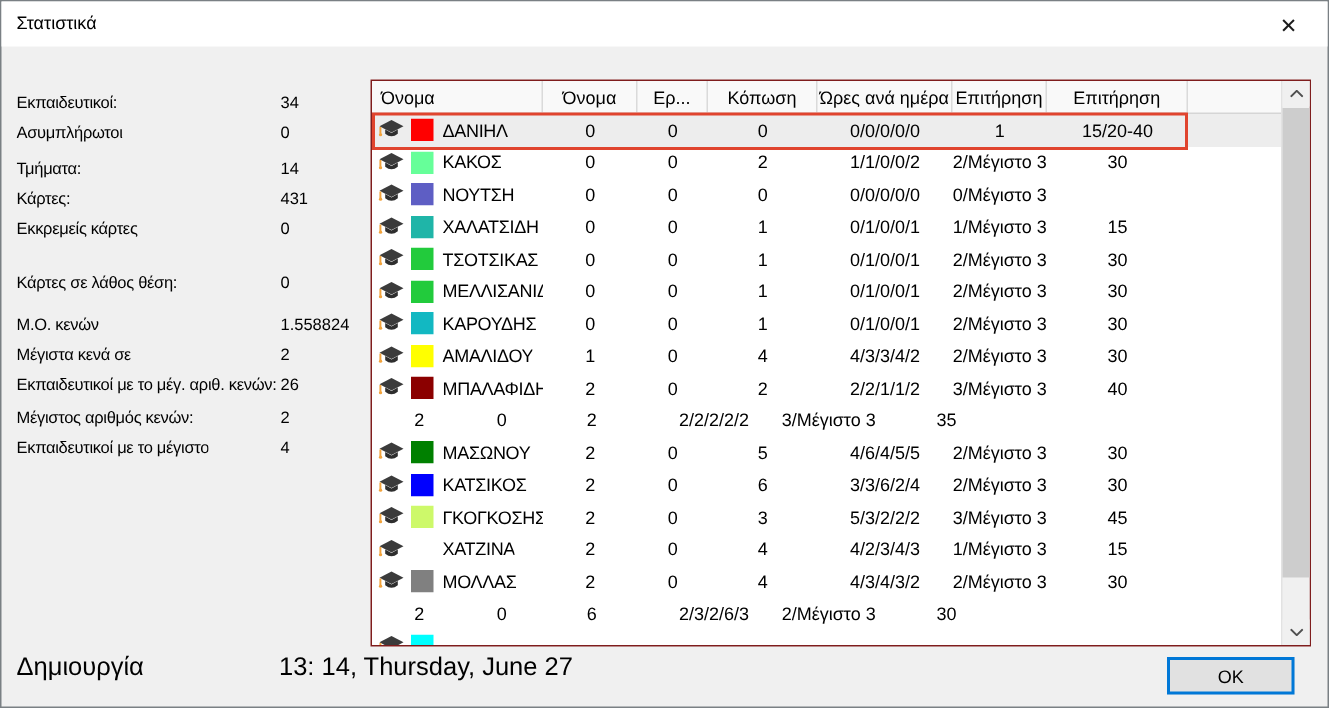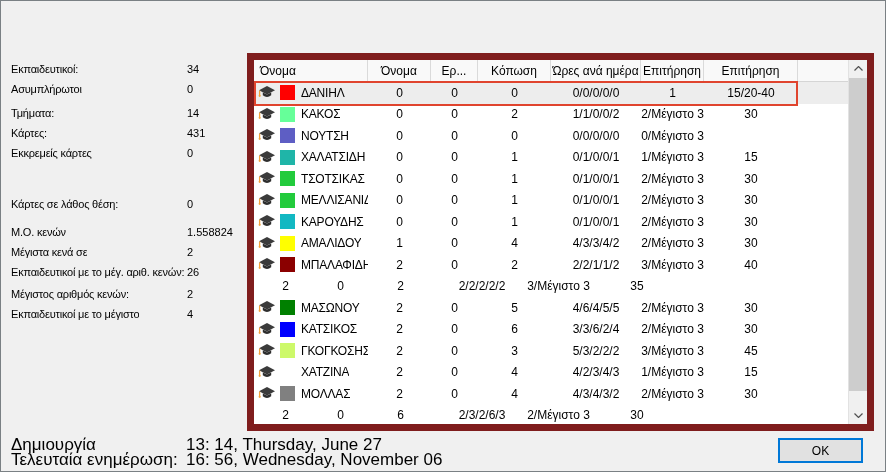"Στατιστικά" div.titlebar { html: none -> <div> <span>Στατιστικά</span> <div> <span>✕</span> </div> </div> }
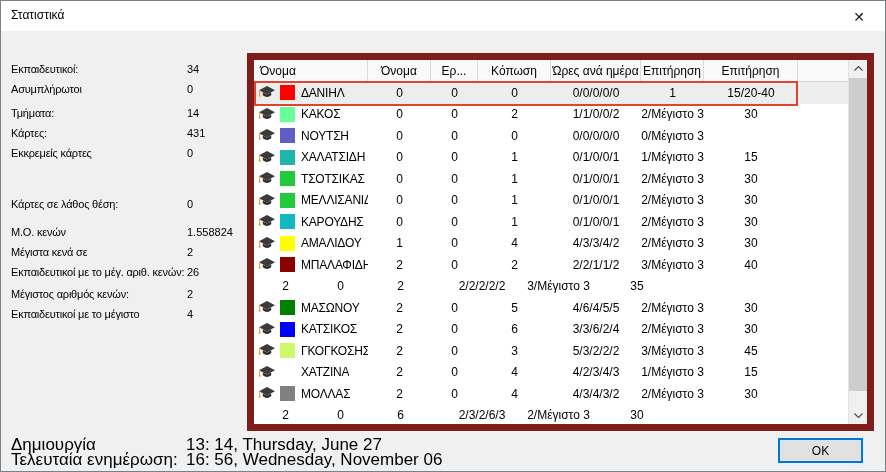"Όνομα" .table { border: 7px solid #7f1d1d -> 1px solid #7f1d1d }
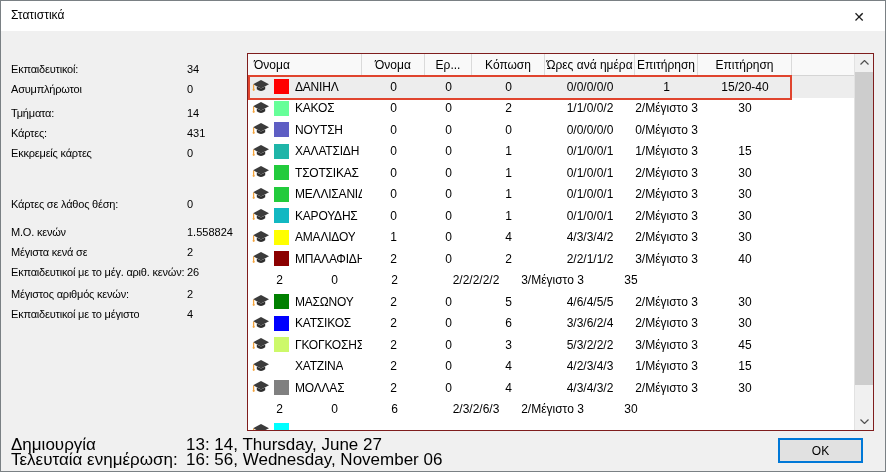"Τμήματα:" .g1 { margin-bottom: 31px -> 16px }
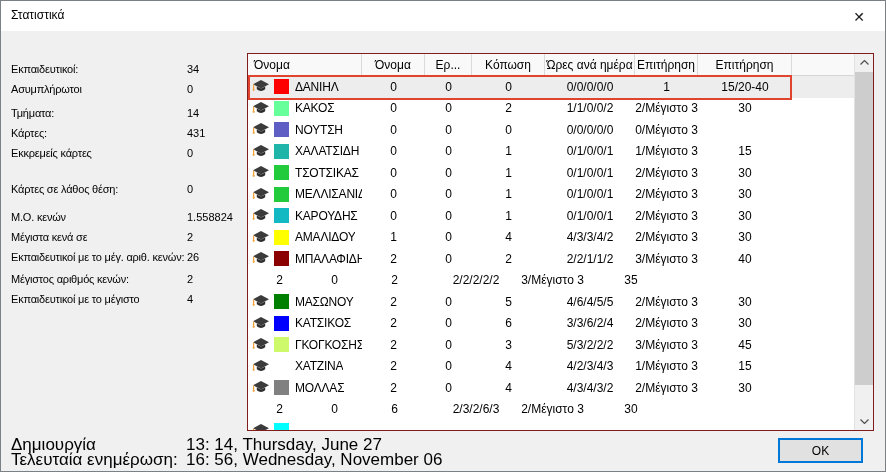"Τελευταία ενημέρωση:" div.footer-row { html: <div> <span>Τελευταία ενημέρωση:</span> <span>16: 56, Wednesday, November 06</span> </div> -> none }
